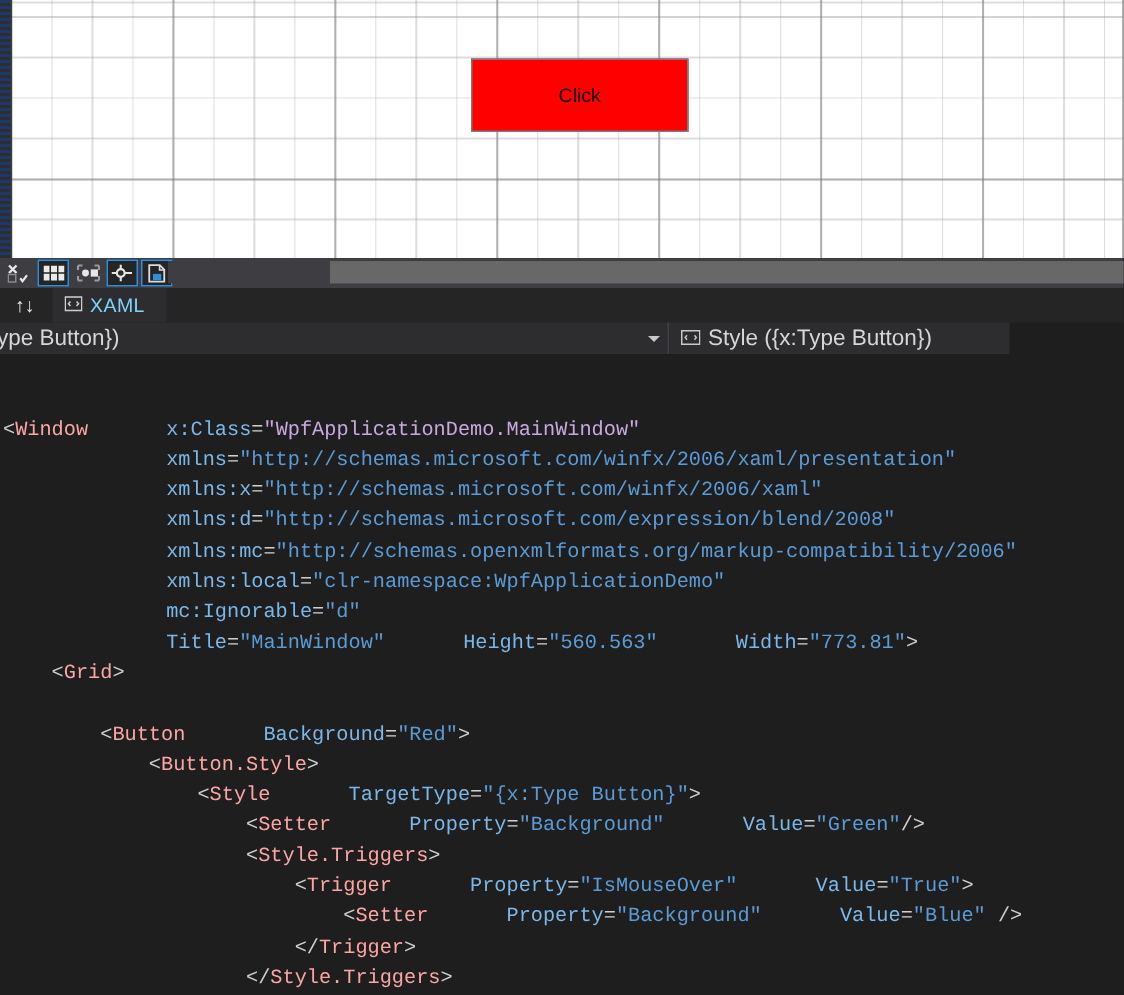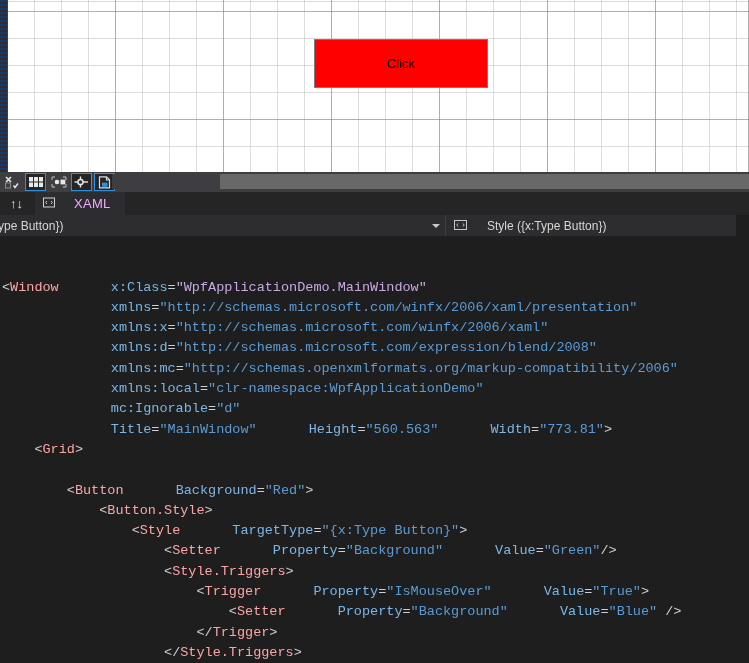"Click" #design-button { width: 174px -> 145px }
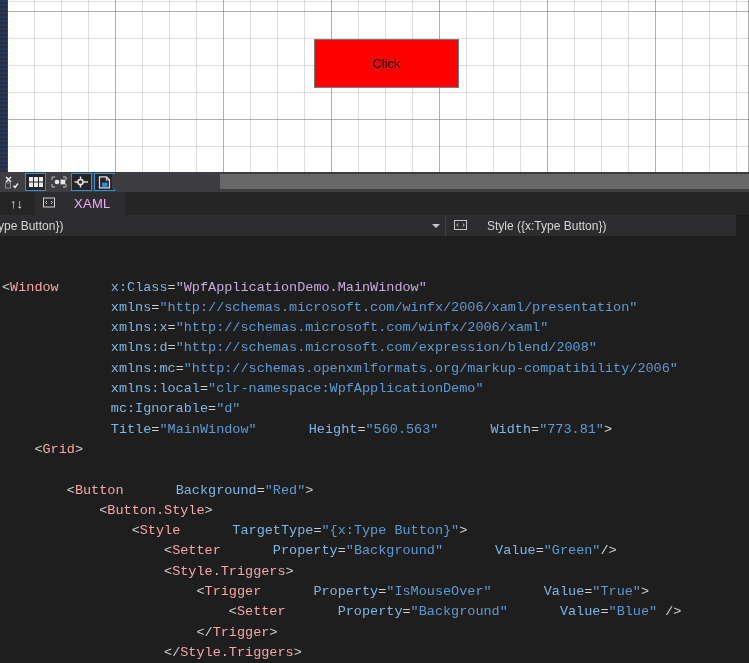"XAML" #tab-xaml { color: #f0abfc -> #7dd3fc; gap: 19px -> 5px }
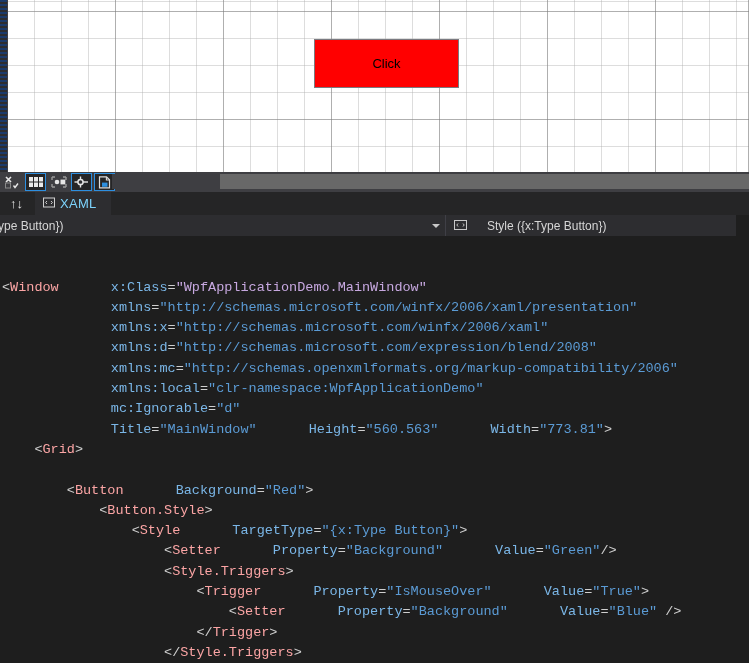"ype Button})" #nav-bar { font-size: 12px -> 15px; width: 736px -> 673px }
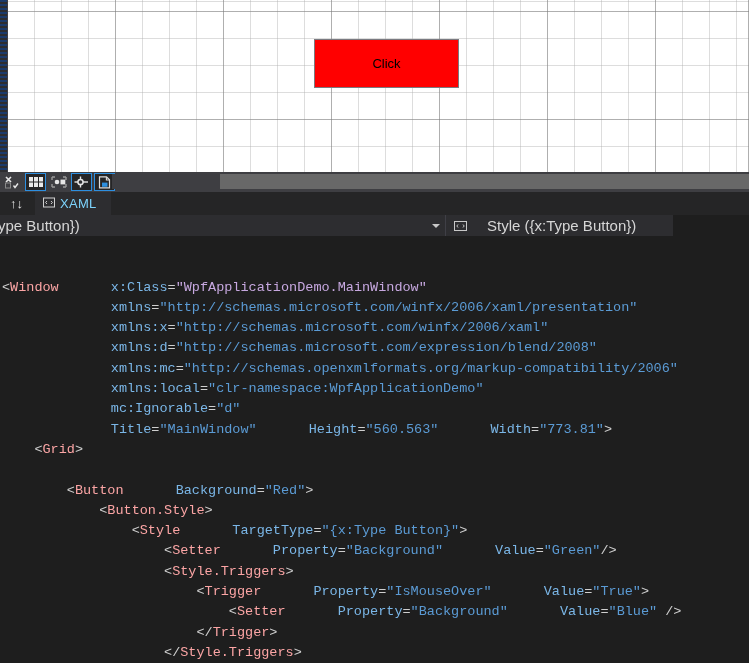"Style ({x:Type Button})" #nav-member-dropdown { gap: 20px -> 5px }
